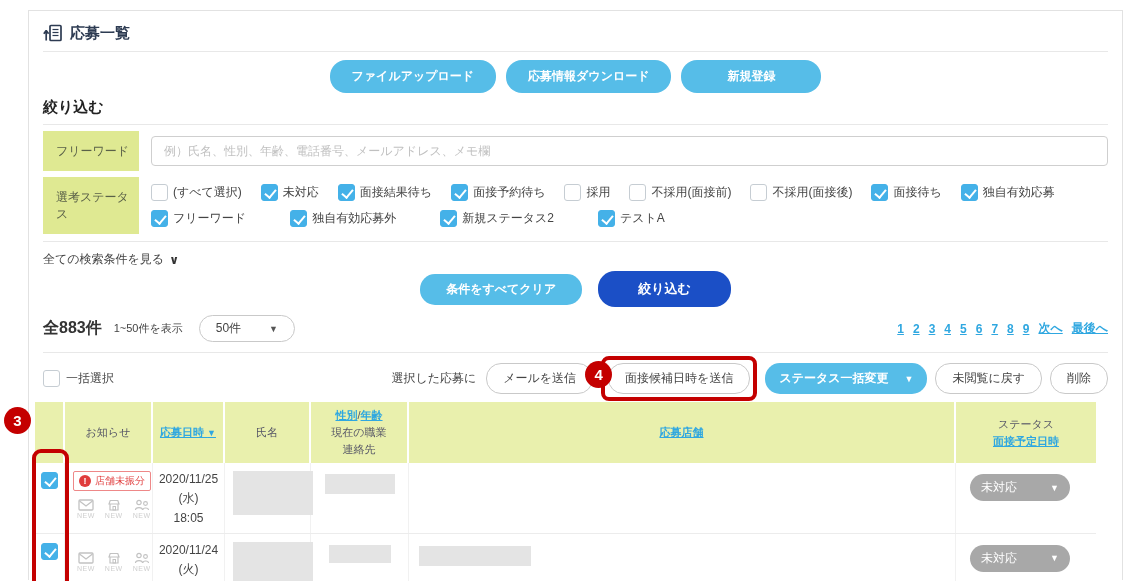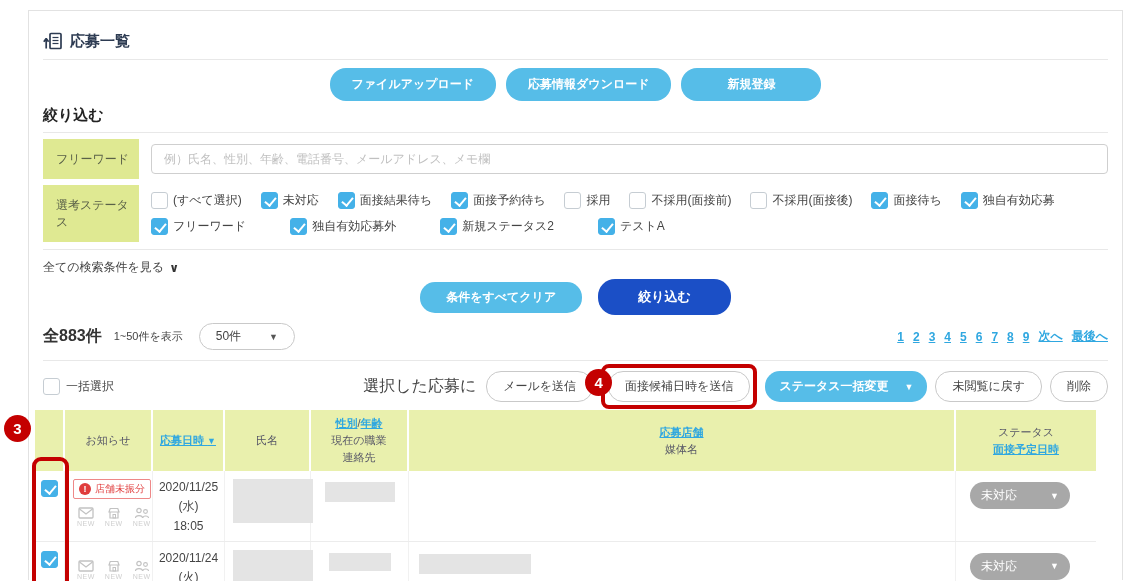"応募一覧" .card { padding: 12px 14px -> 4px 14px }
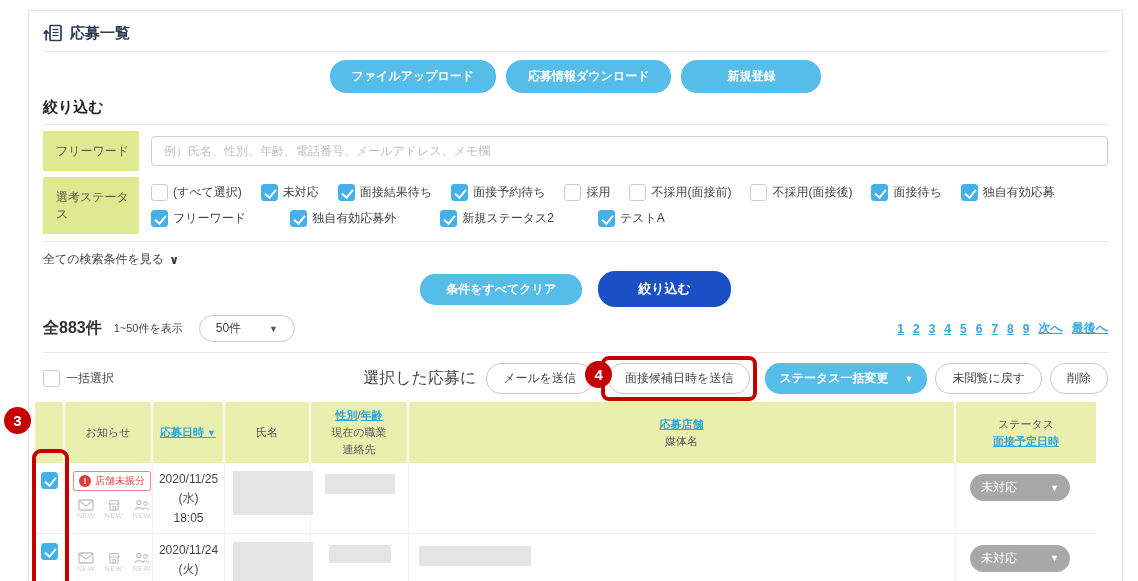"選択した応募に" .sel-pref { font-size: 16px -> 12px }
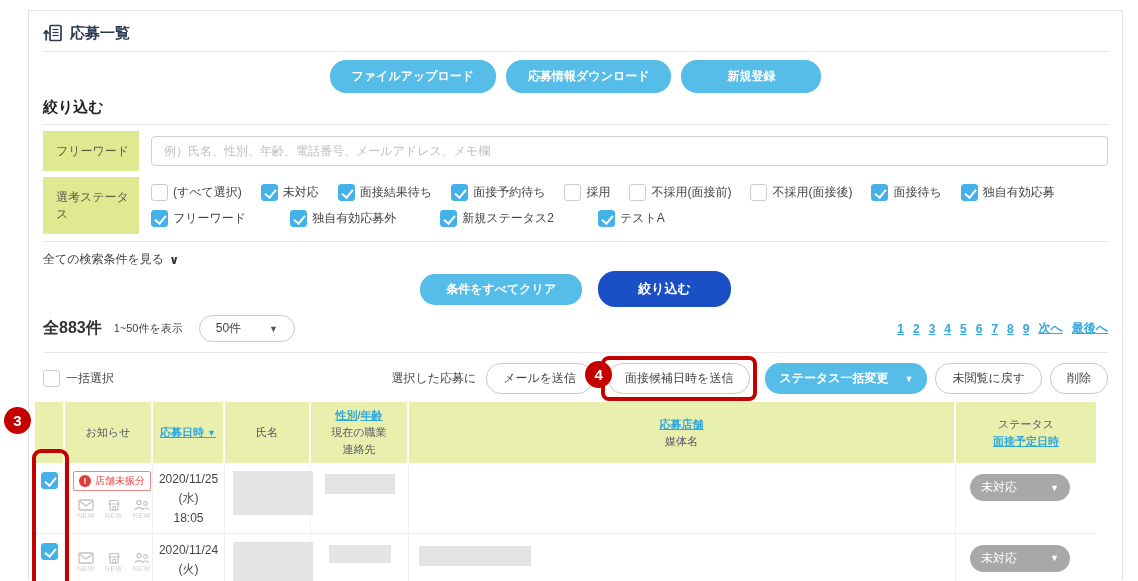"媒体名" span { html: <span>媒体名</span> -> none }
